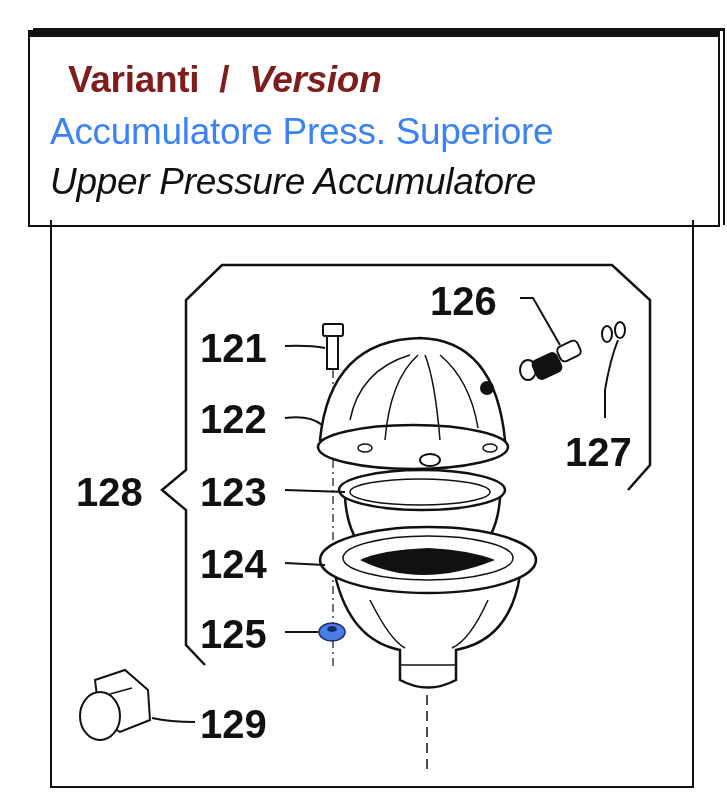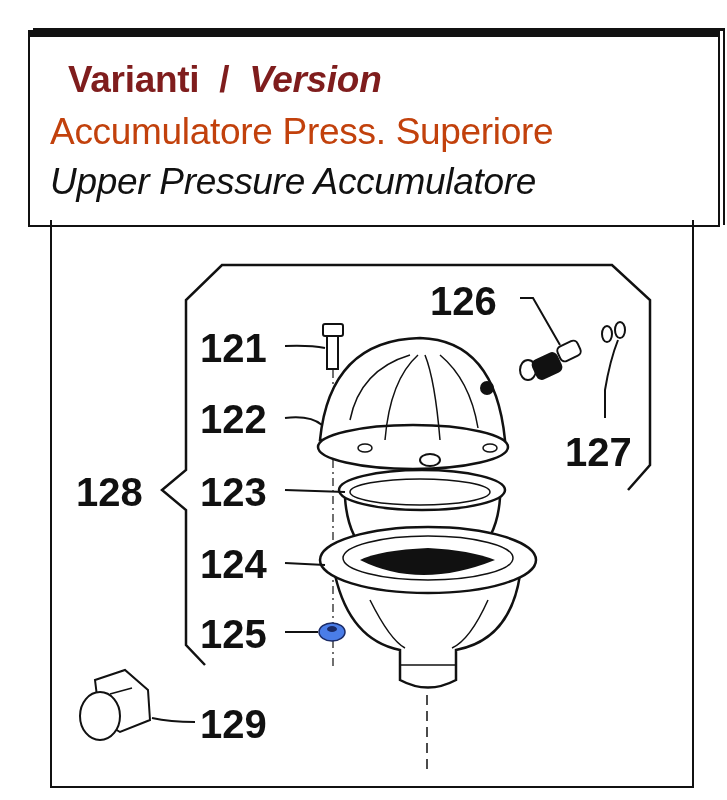"Accumulatore Press. Superiore" .t2 { color: #c2410c -> #3b82f6 }
